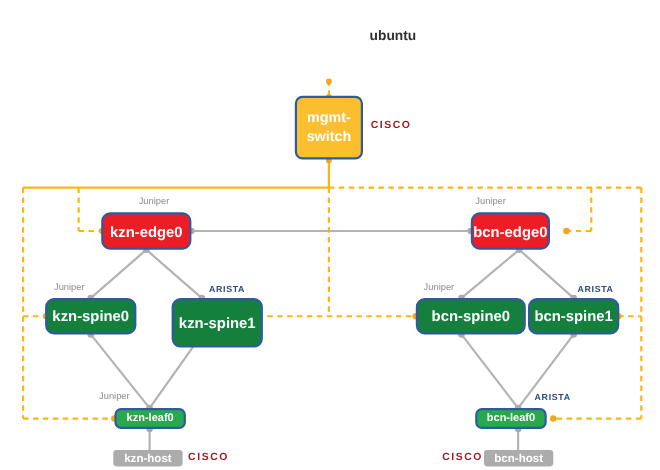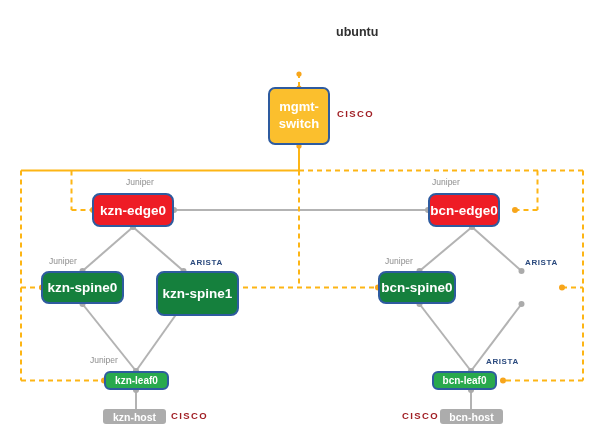"bcn-spine0" div.node { width: 78px -> 100px }
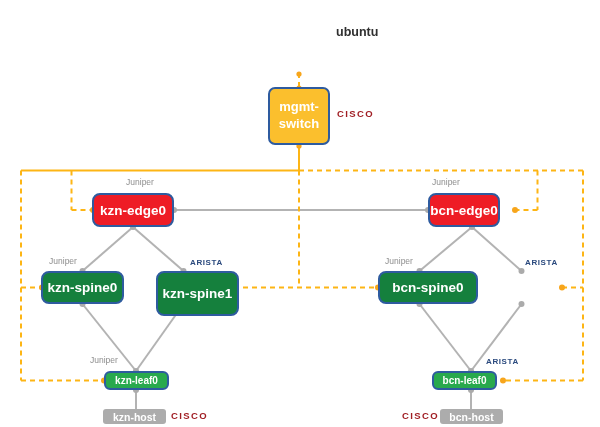"bcn-spine1" div.node { html: none -> <div> <span>bcn-spine1</span> </div> }
